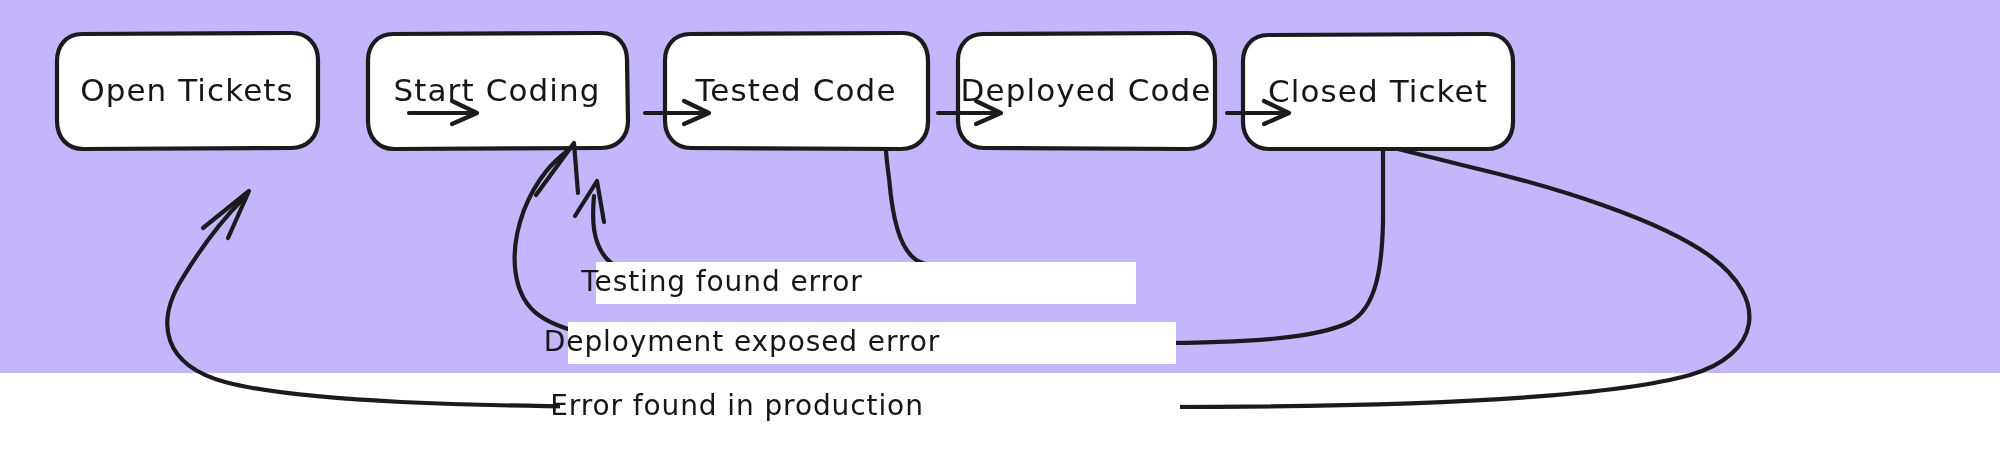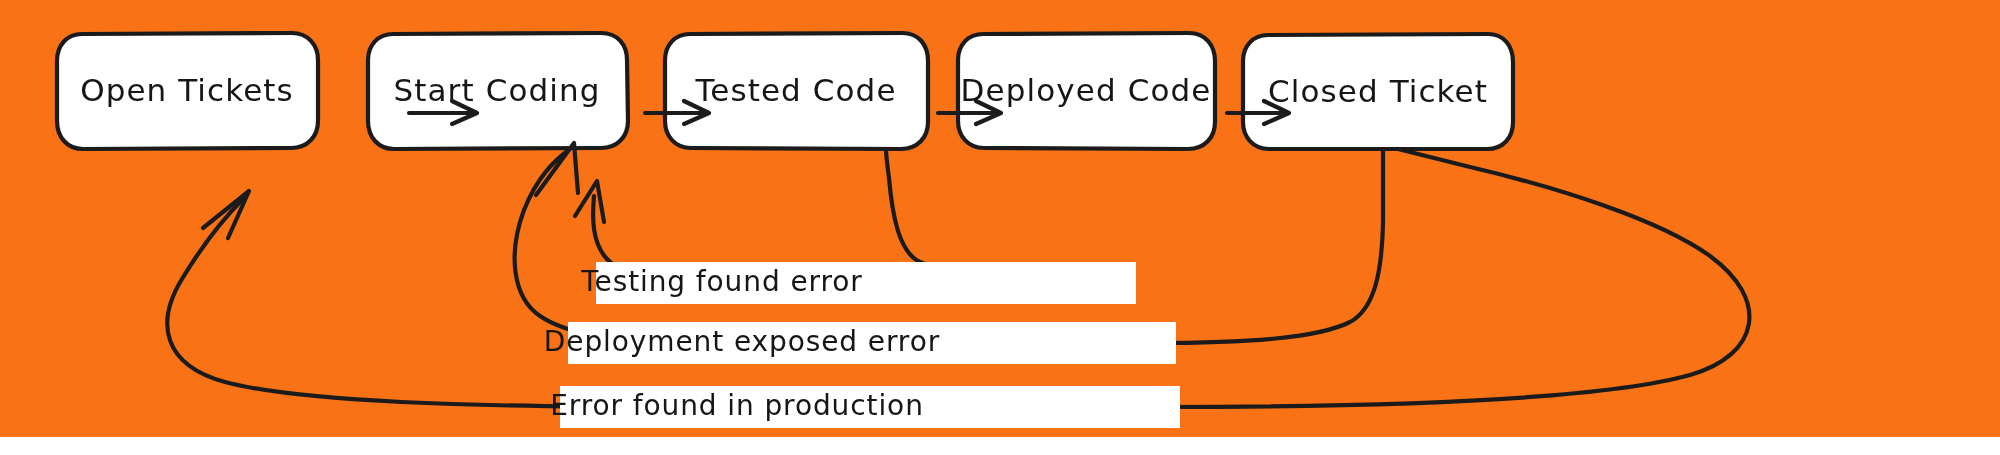"Open Tickets" #diagram-root { background: #f97316 -> #c4b5fd; height: 437px -> 373px }
